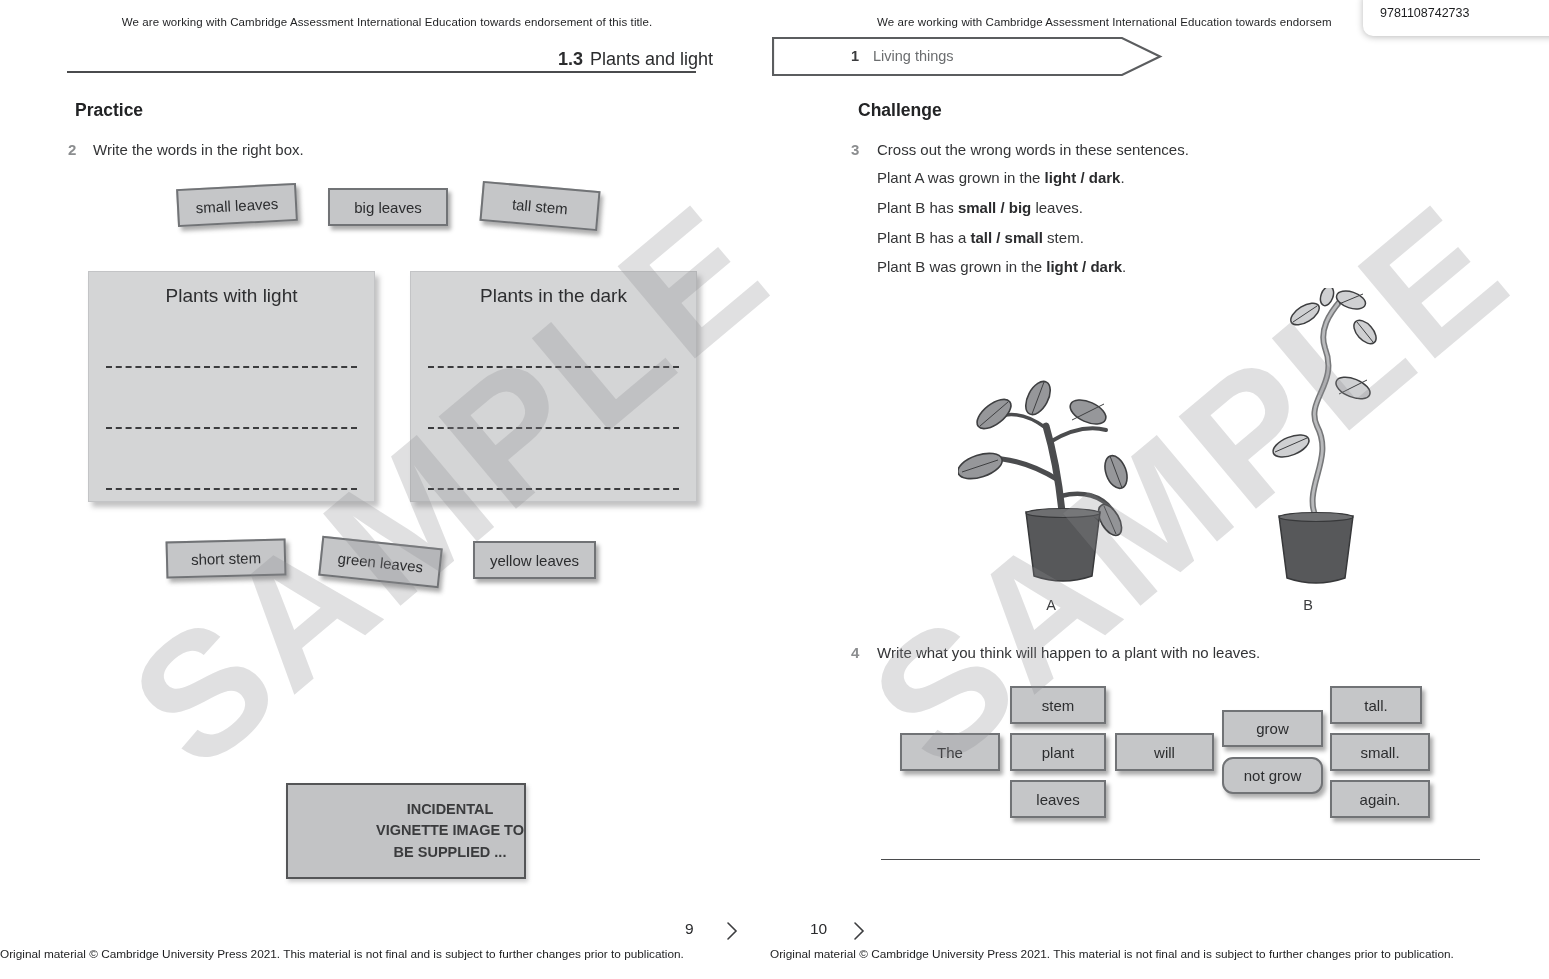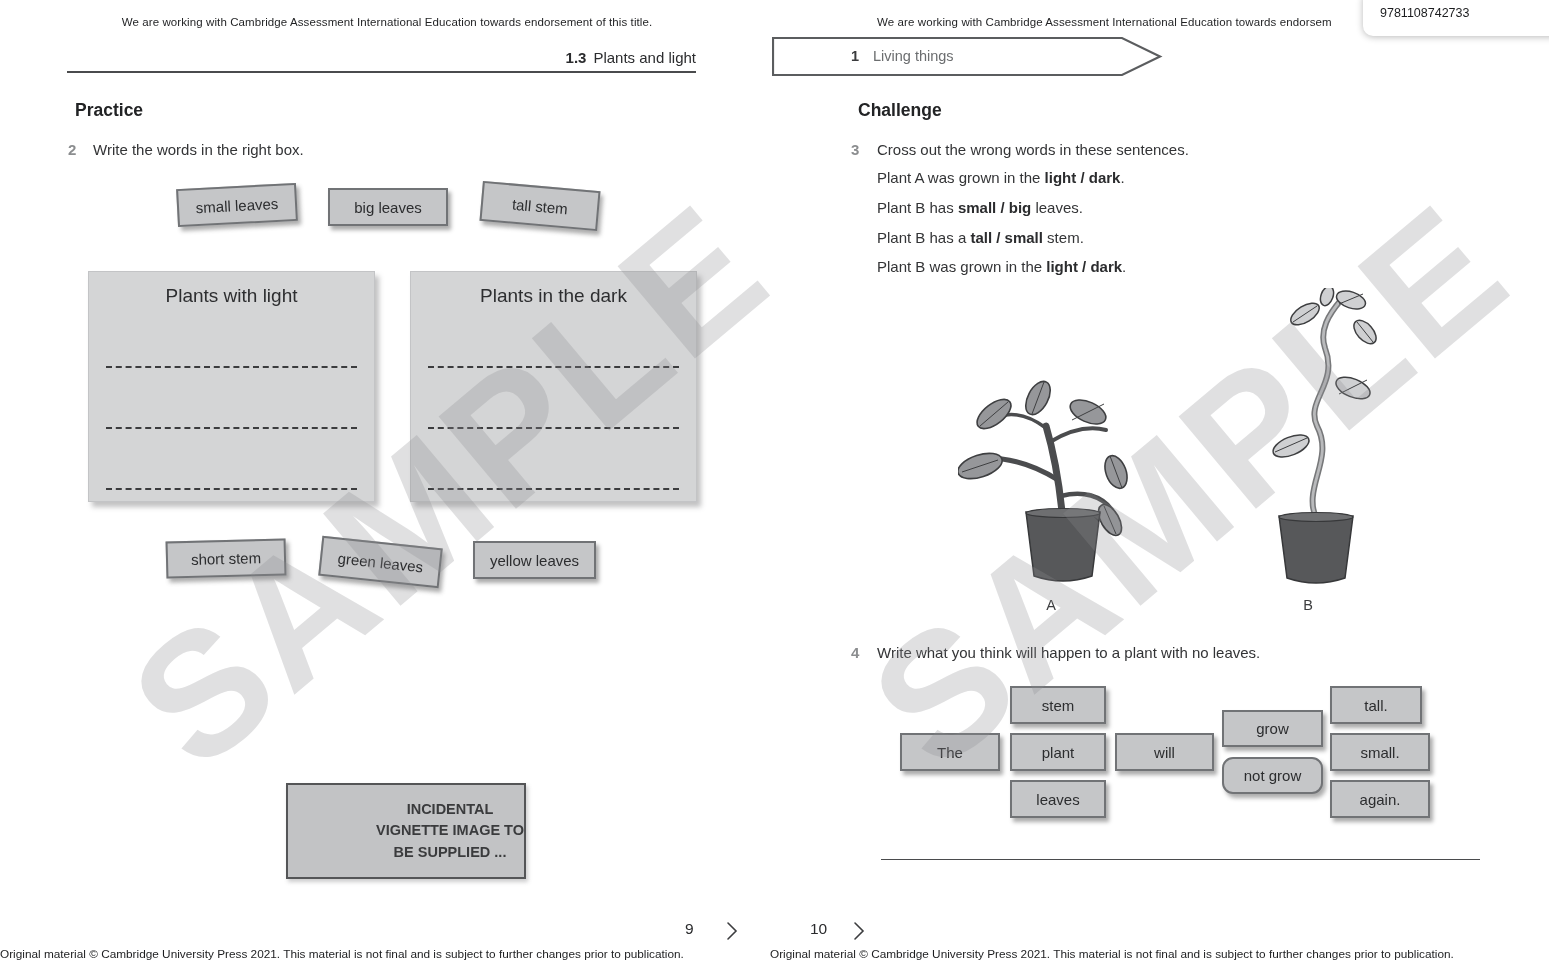"1.3 Plants and light" .section-ref { font-size: 15px -> 18px; margin-left: none -> 17px }
